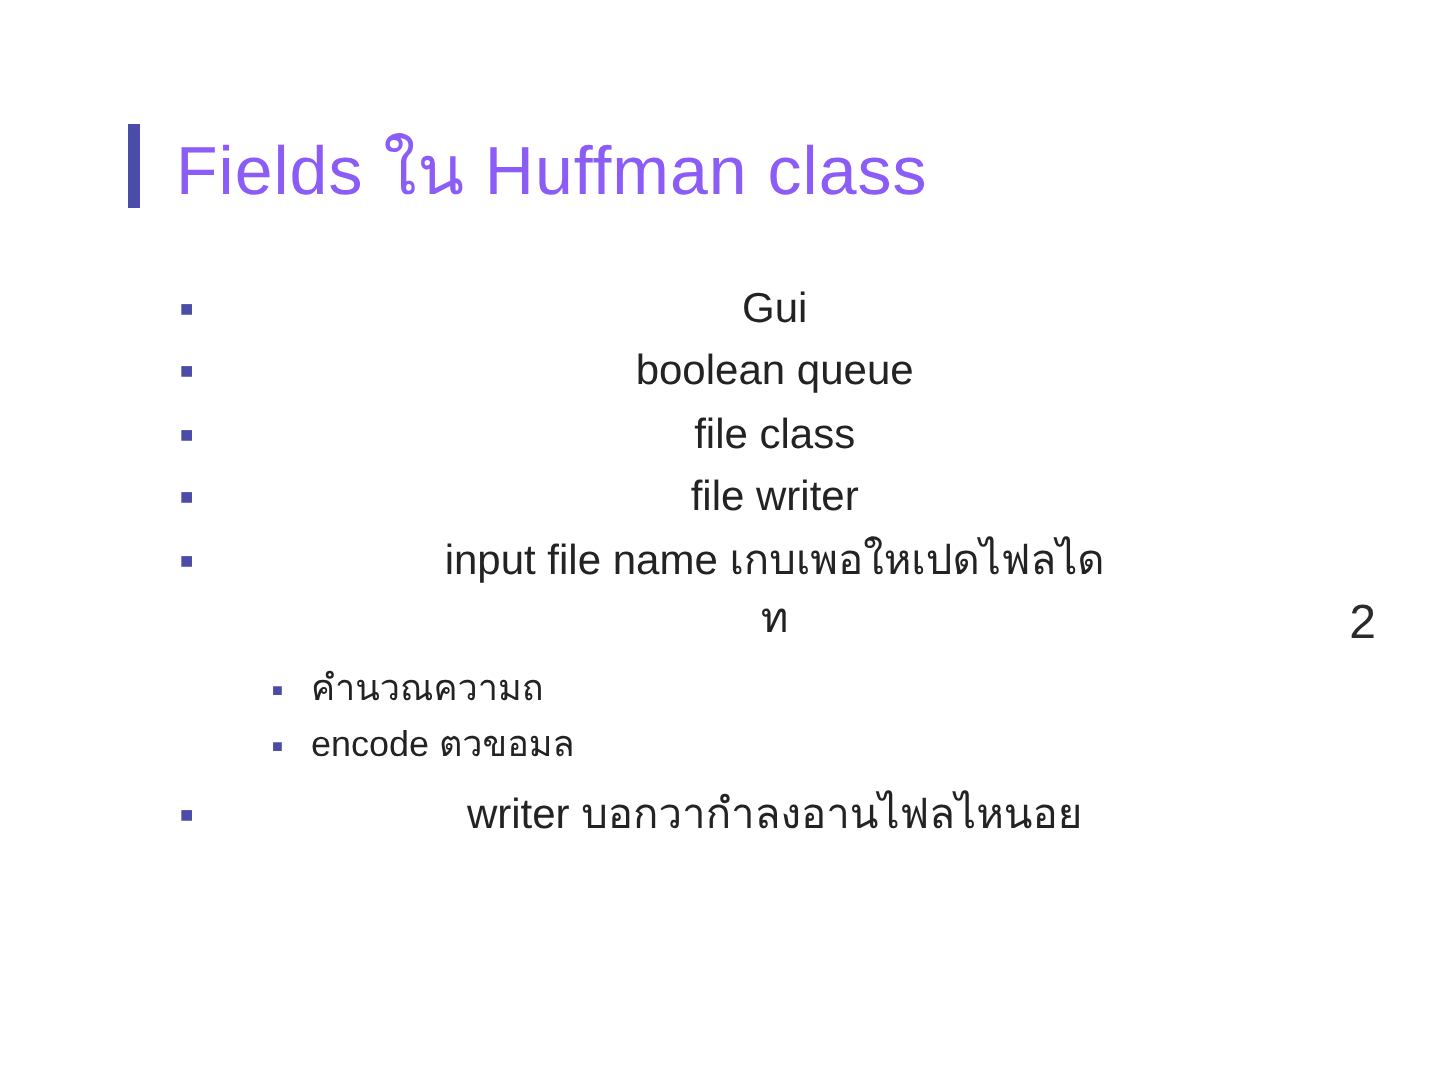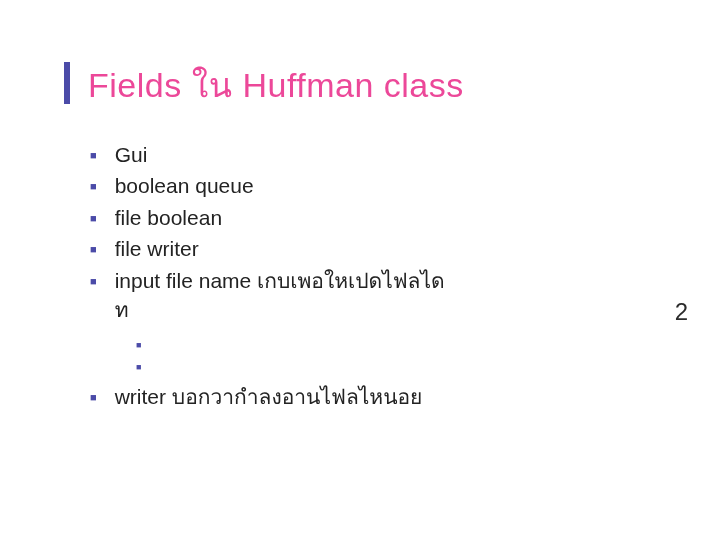"Fields ใน Huffman class" .title { color: #ec4899 -> #8b5cf6 }
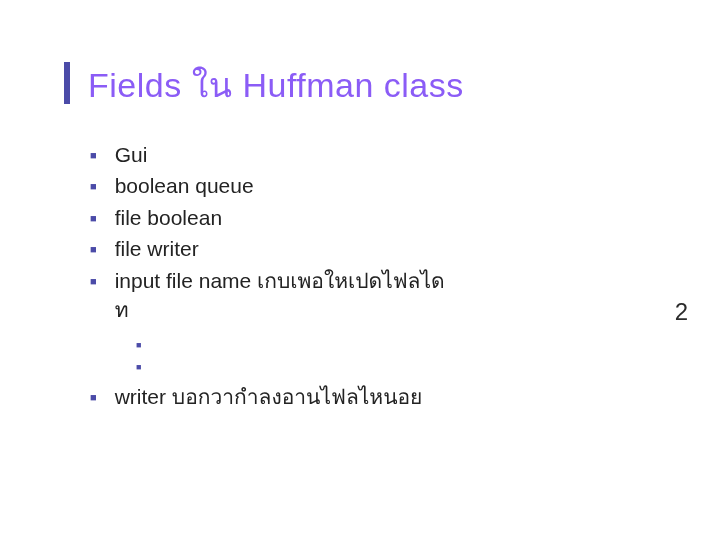"Gui" .lvl1-item .txt { text-align: none -> center }
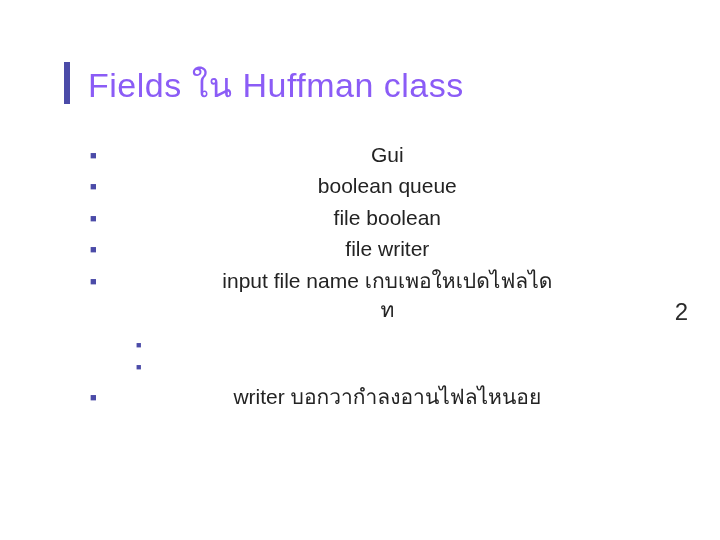"file boolean" span.txt { text: boolean -> class }
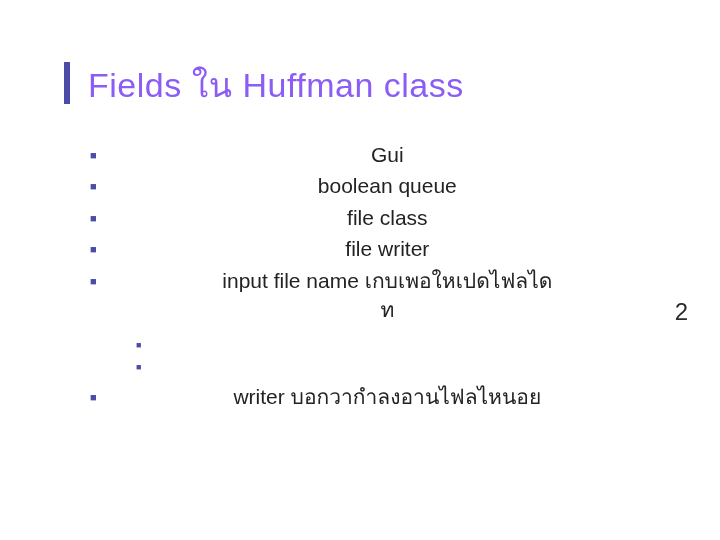"คำนวณความถ" span { html: none -> <span>คำนวณความถ</span> }
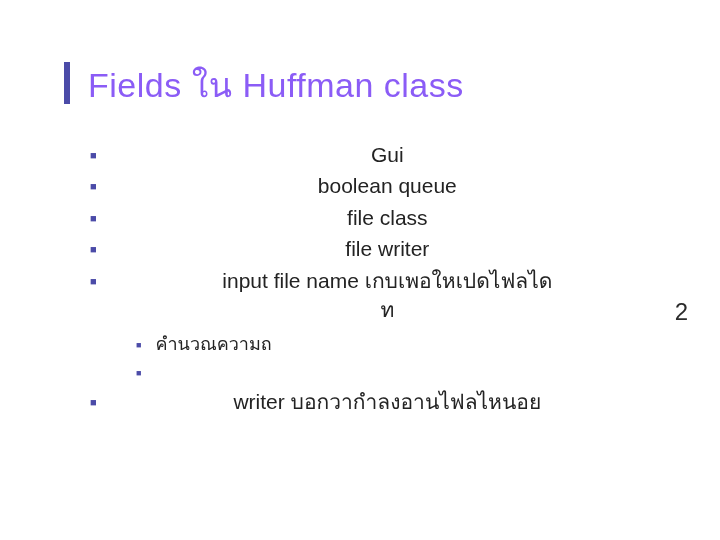"encode ตวขอมล" span { html: none -> <span>encode ตวขอมล</span> }
